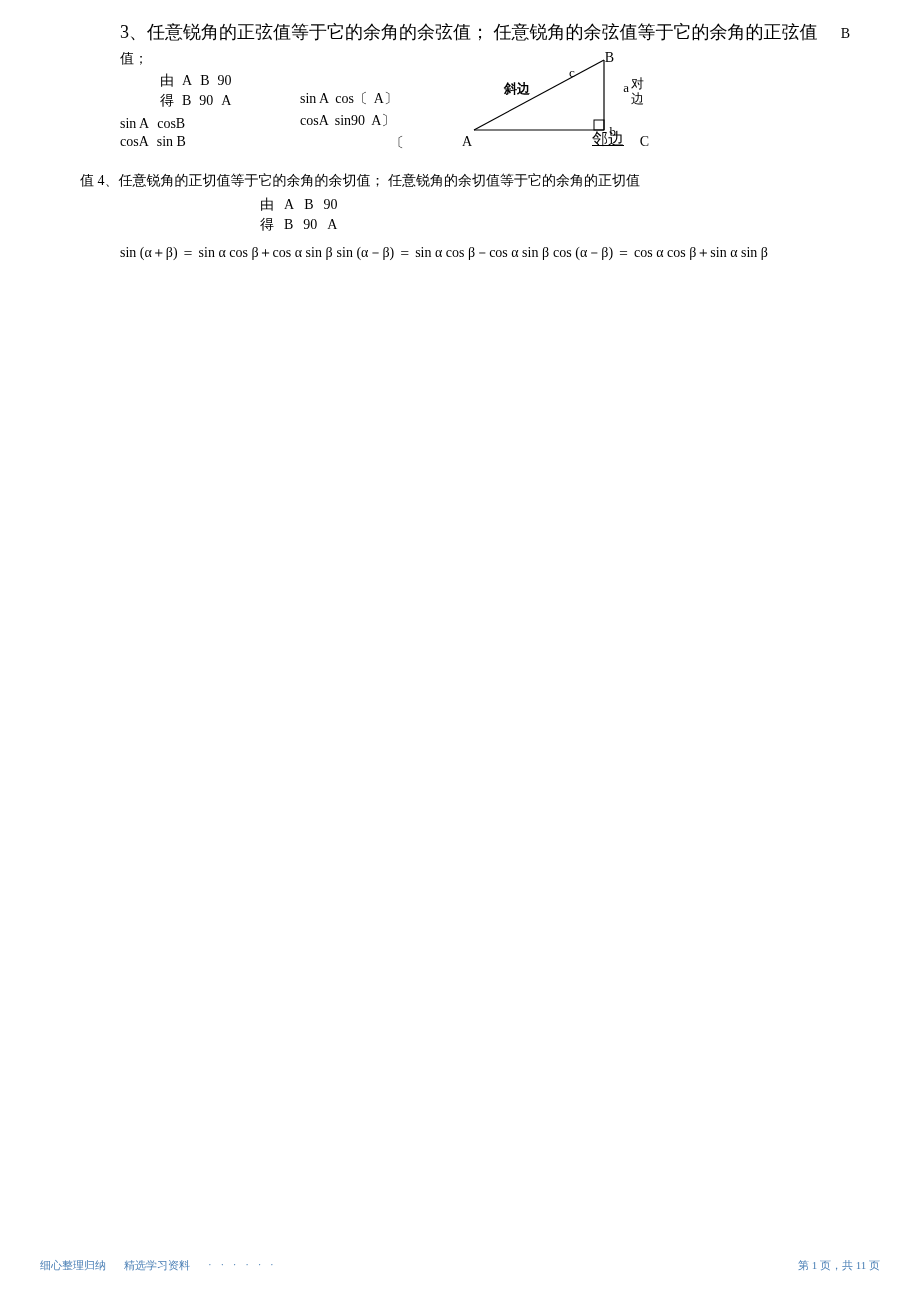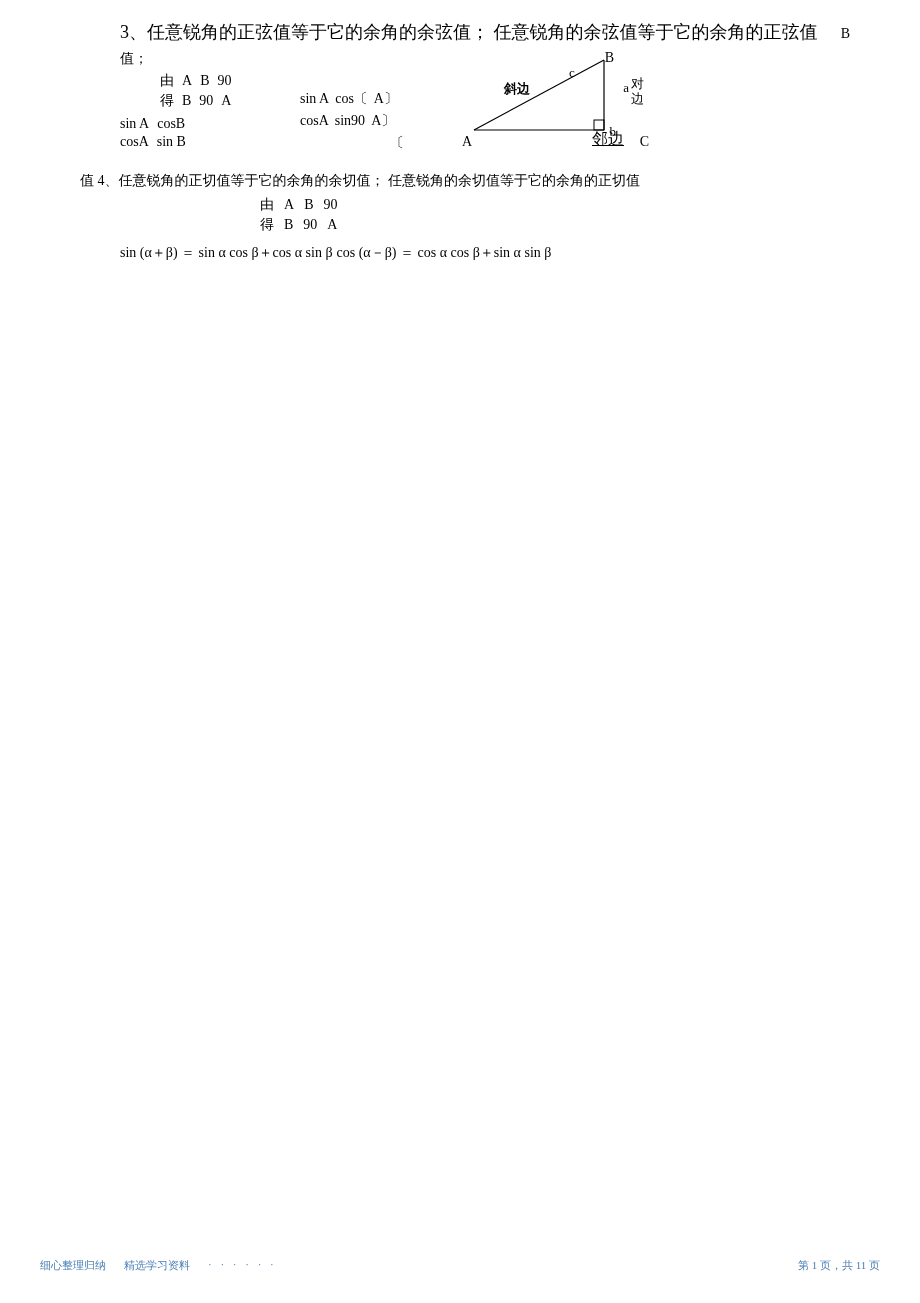"sin (α－β) ＝ sin α" div { html: none -> <div> <span>sin (α－β) ＝ sin α cos β－cos α sin β</span> </div> }
